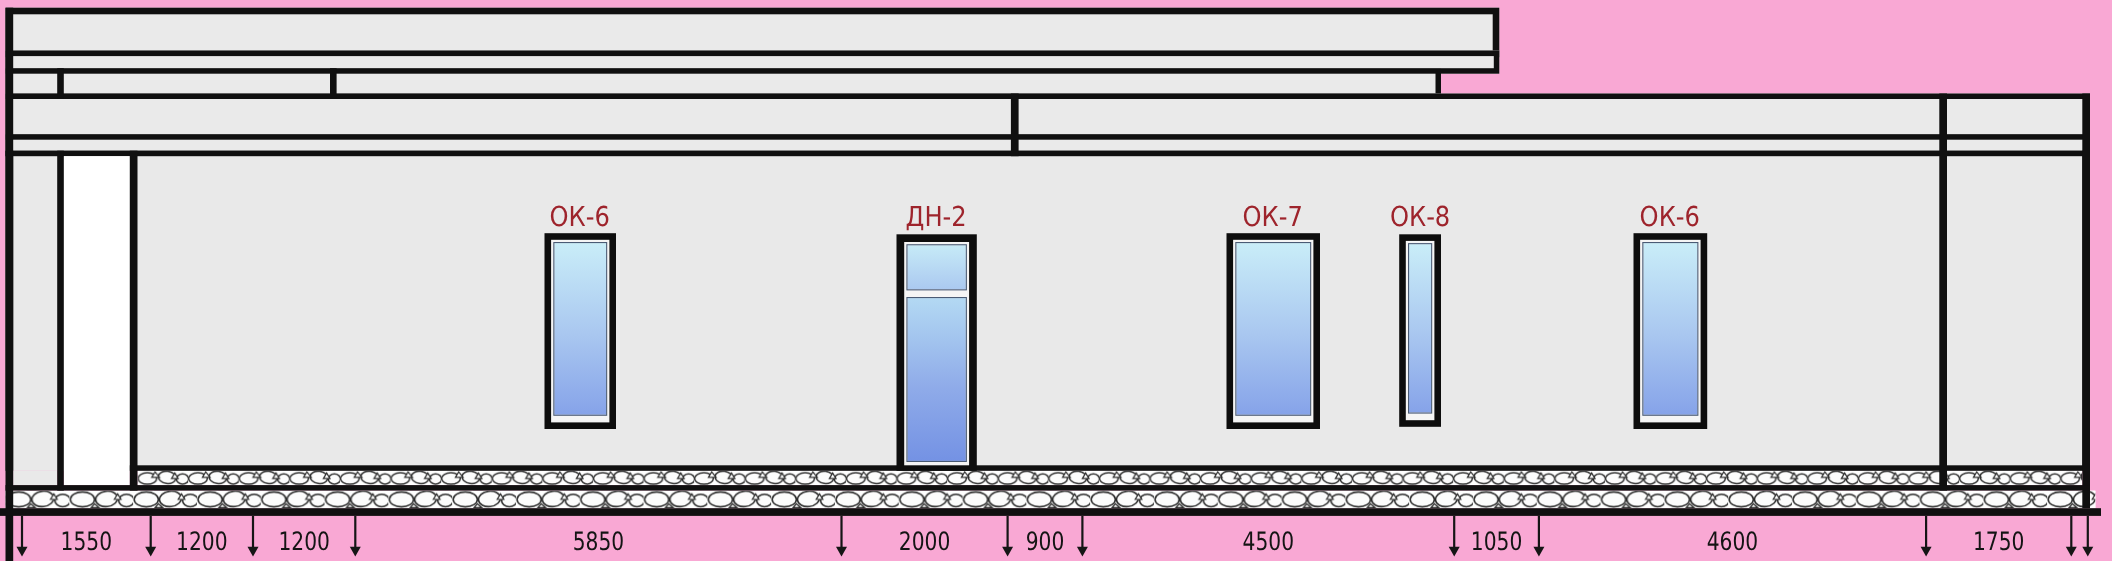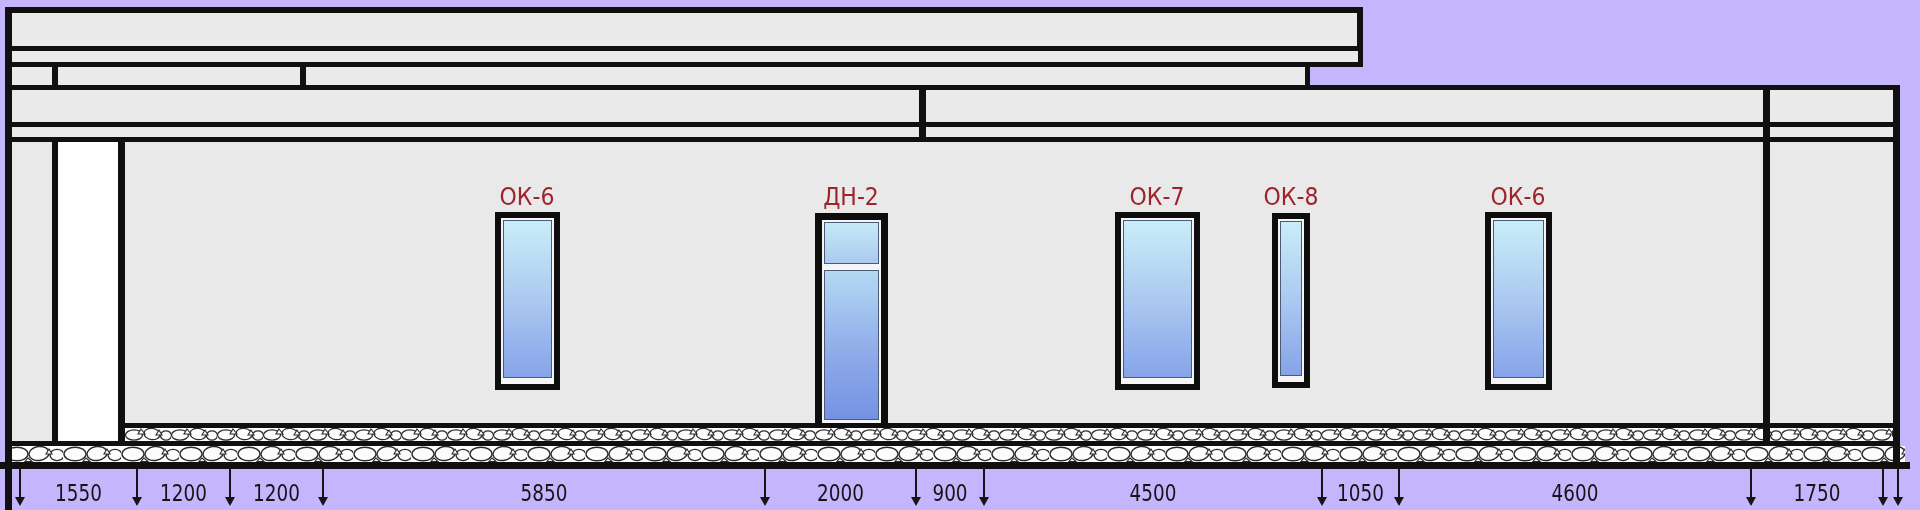"ОК-6" #canvas { background: #c4b5fd -> #f9a8d4 }
